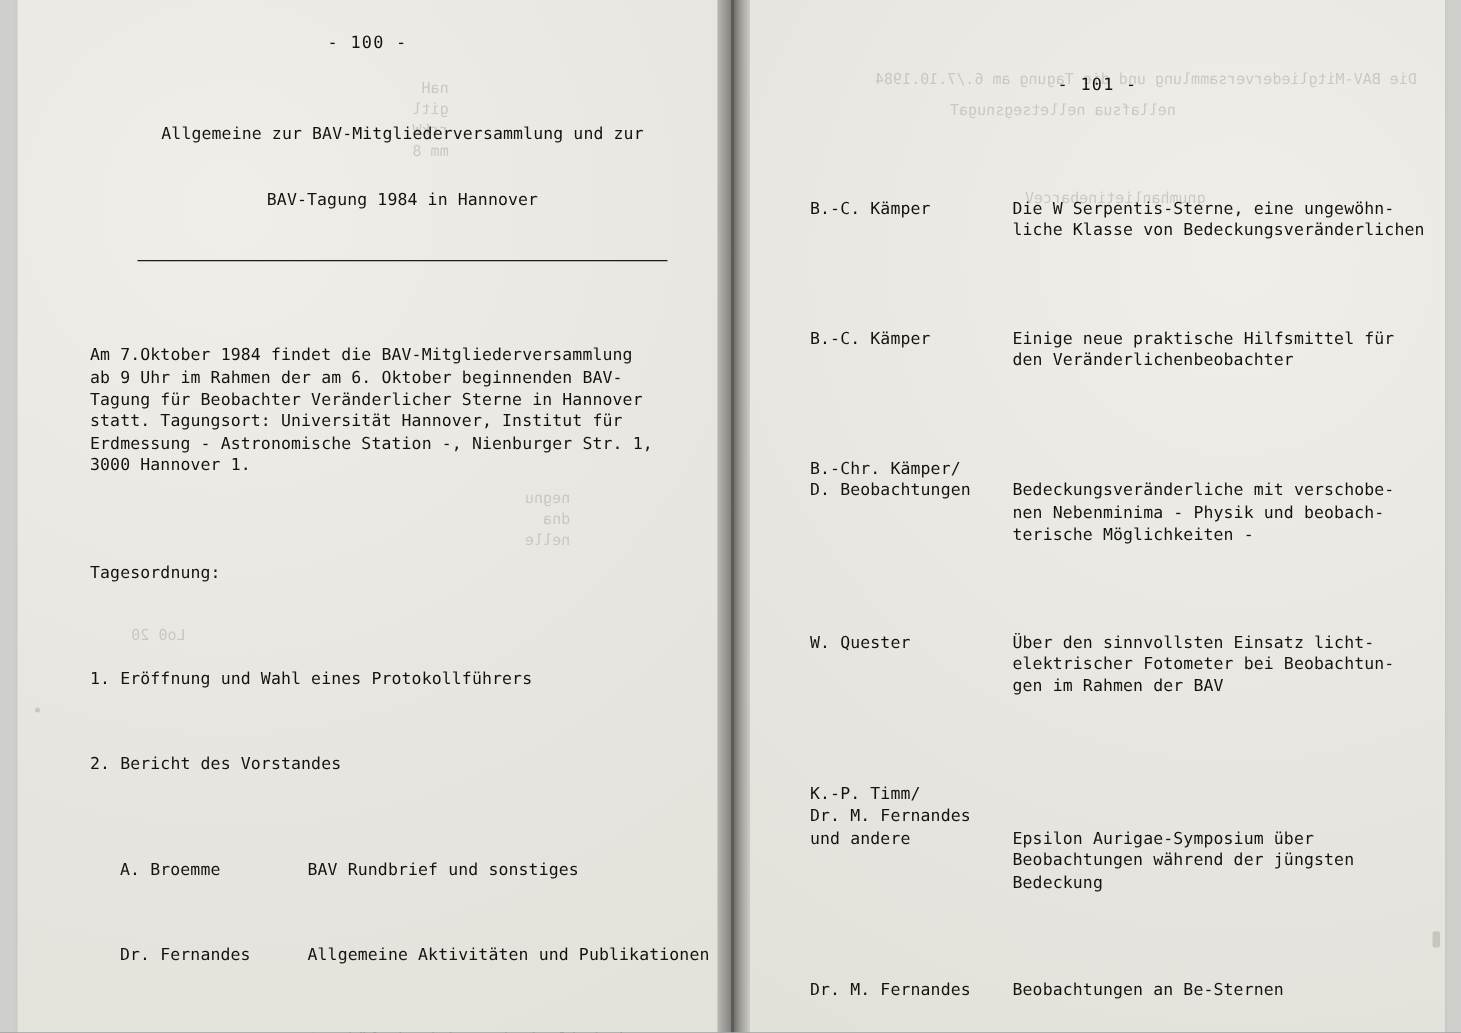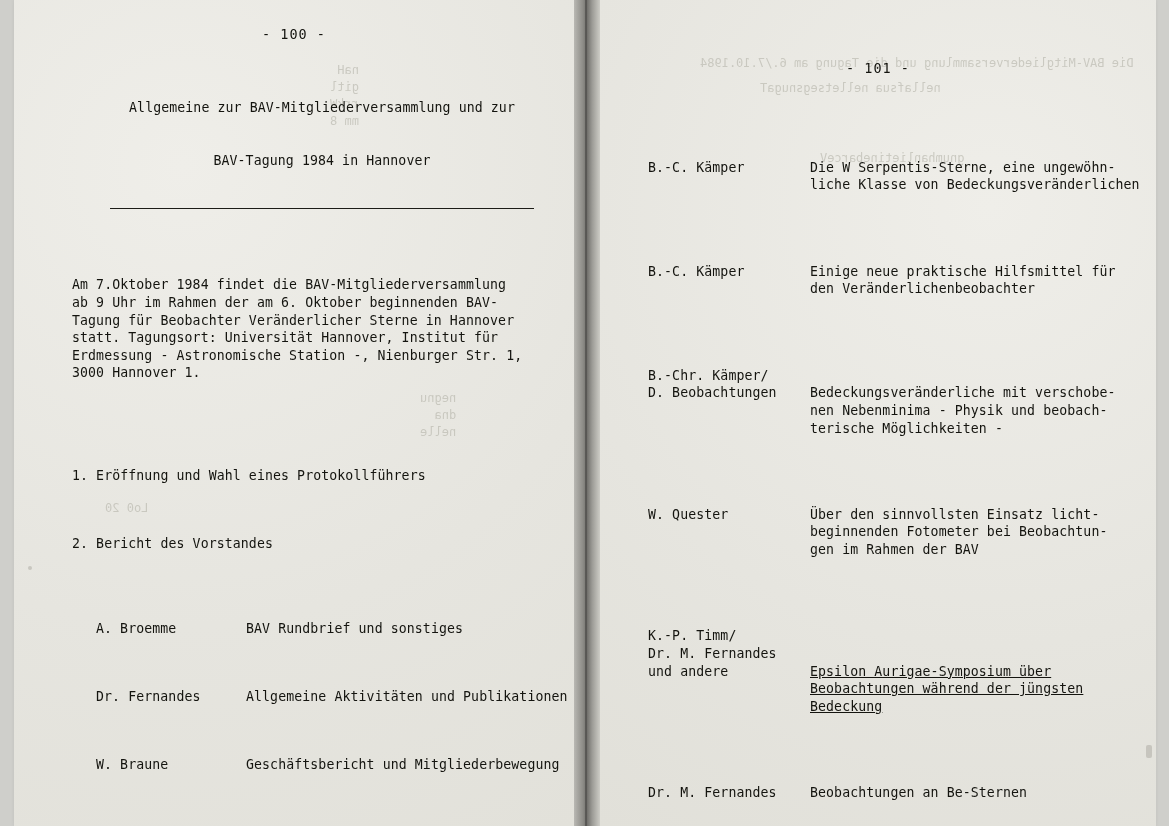"Tagesordnung:" div.blk { html: none -> <div>Tagesordnung:</div> }
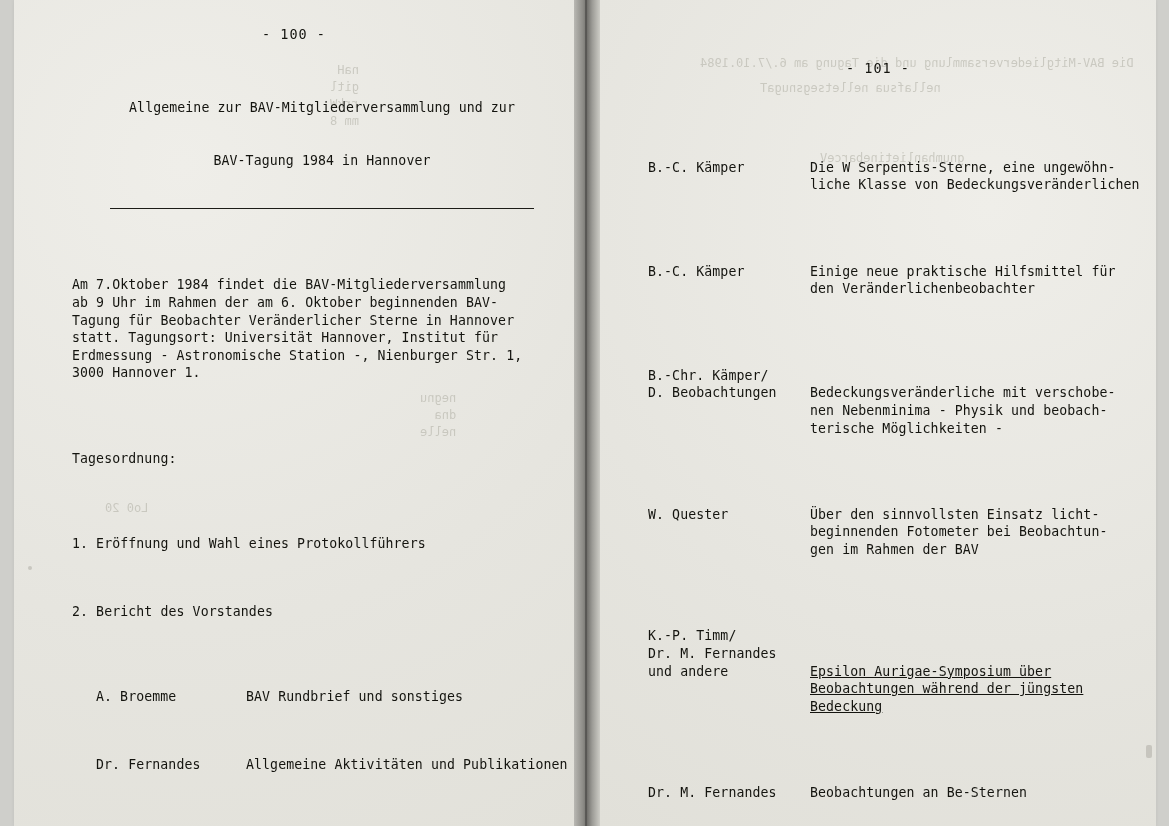"Über den sinnvollsten Einsatz licht-" div.what { text: beginnenden -> elektrischer }
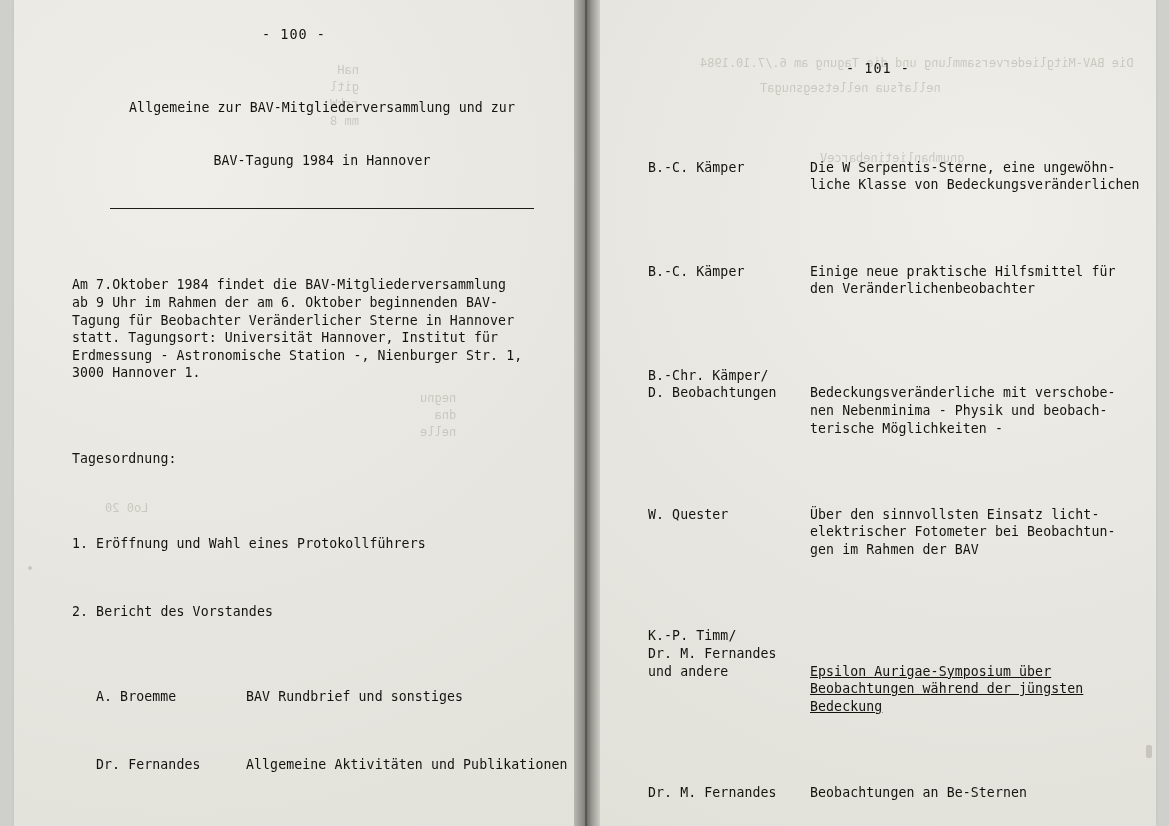"Epsilon Aurigae-Symposium über" div.what { text-decoration: underline -> none }
